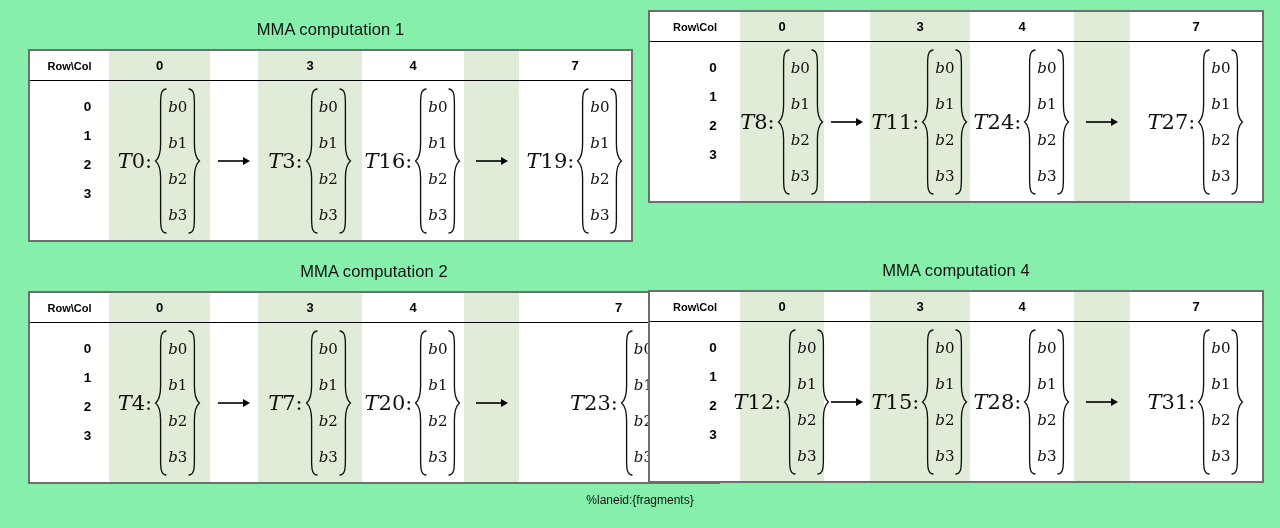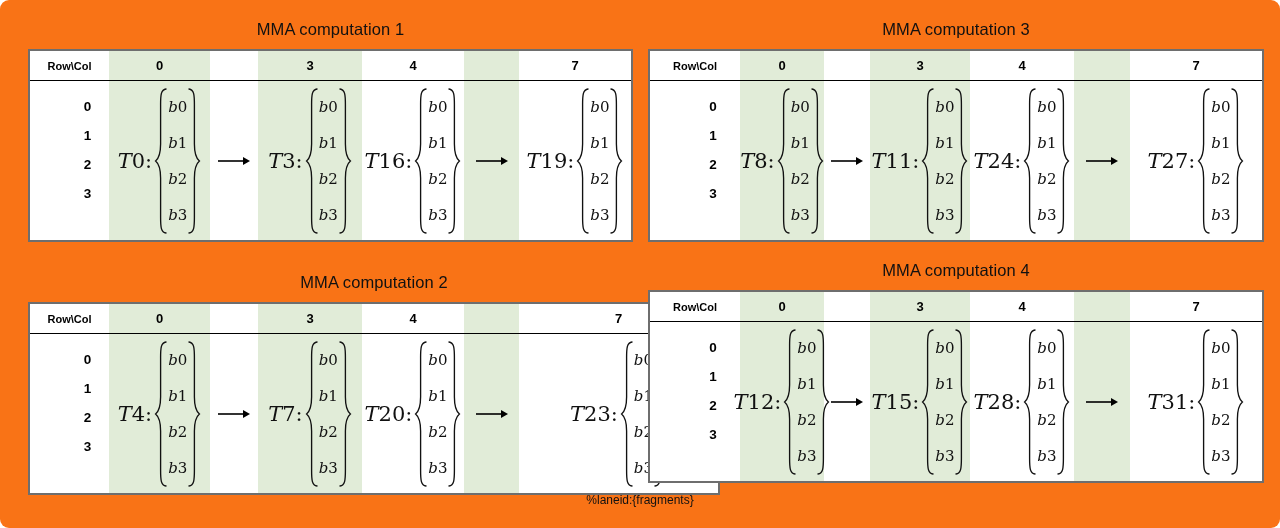"MMA computation 1" .page { background: #f97316 -> #86efac; border-radius: 9px -> none }
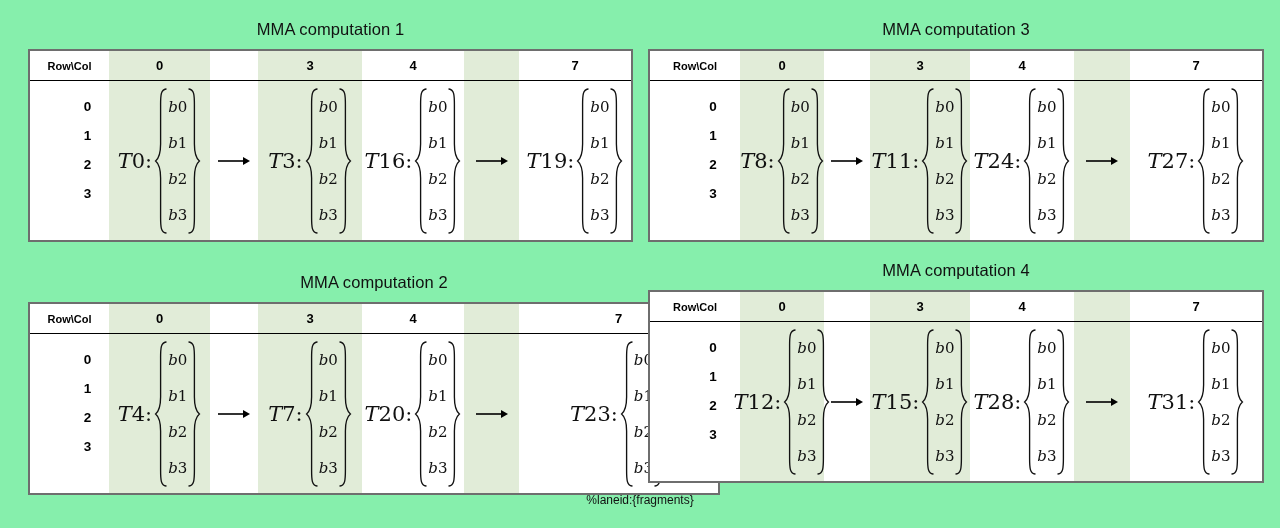"MMA computation 3" div.panel-title { html: <div>MMA computation 3</div> -> none }
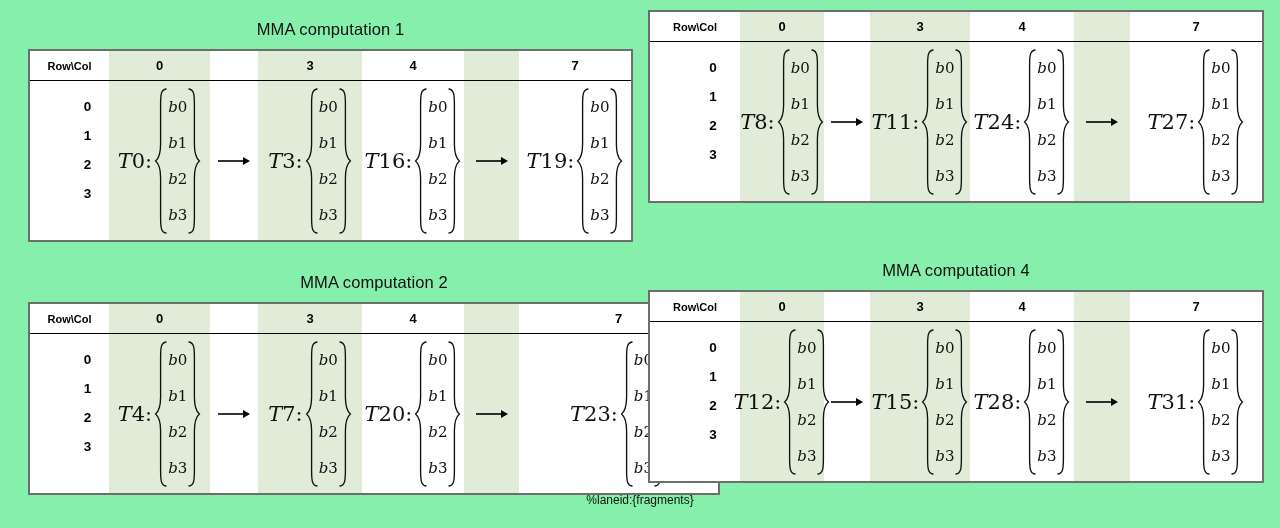"MMA computation 2" div.panel { top: 263px -> 252px }
